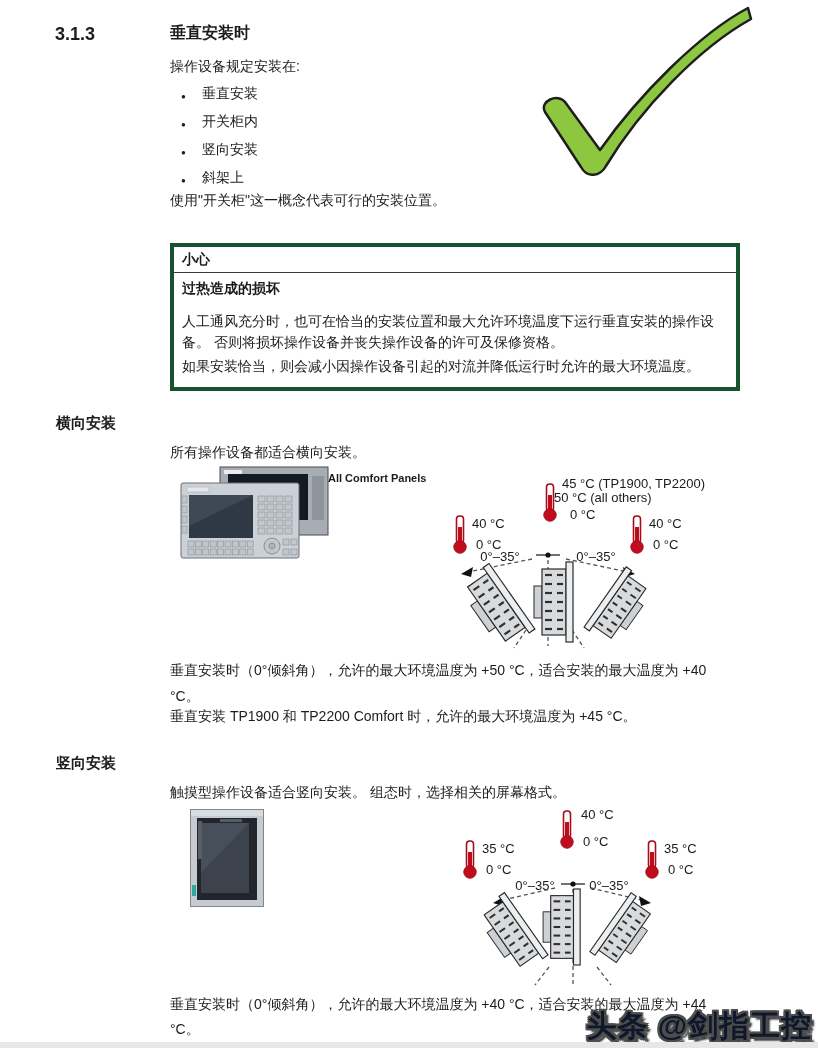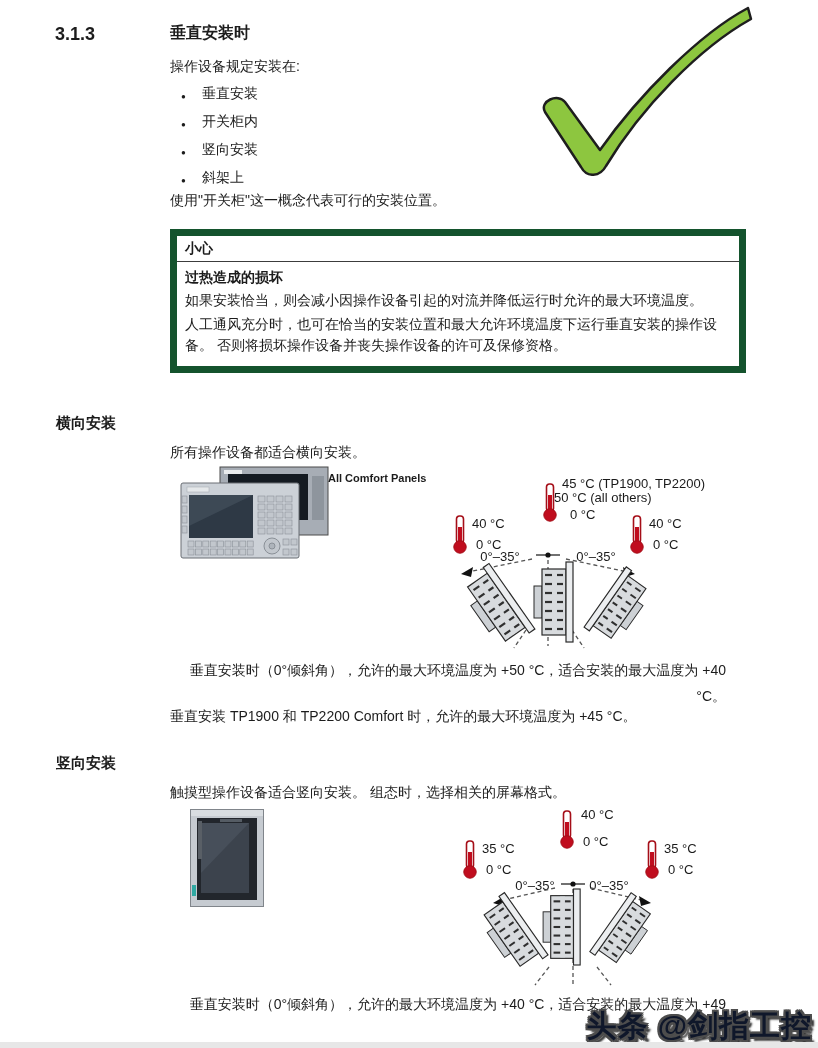"小心" #caution { border: 7px solid #14532d -> 4px solid #14532d; top: 229px -> 243px }
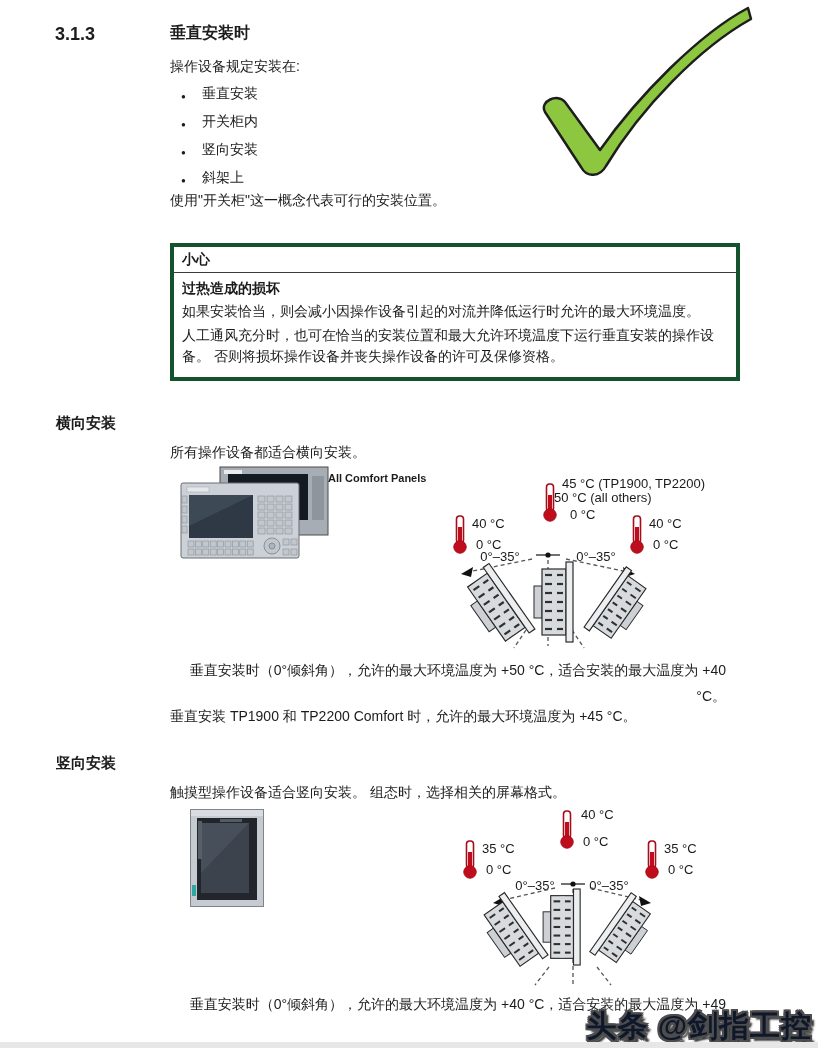"过热造成的损坏" #caution .c-title { margin: 0 0 2px -> 0 0 12px }
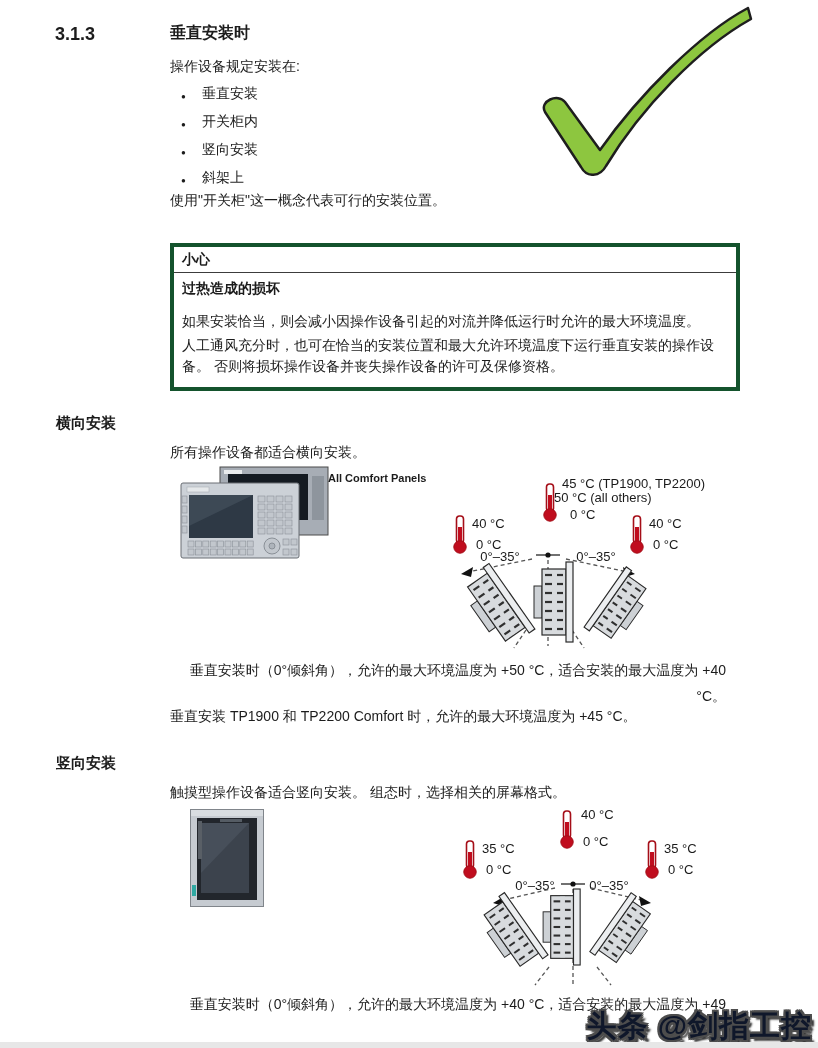"如果安装恰当，则会减小因操作设备引起的对流并降低运行时允许的最大环境温度。" p { order: before "人工通风充分时，也可在恰当的安装位置和最大允许环境温度下运行垂直安装的操作设备。" -> after "人工通风充分时，也可在恰当的安装位置和最大允许环境温度下运行垂直安装的操作设备。" }
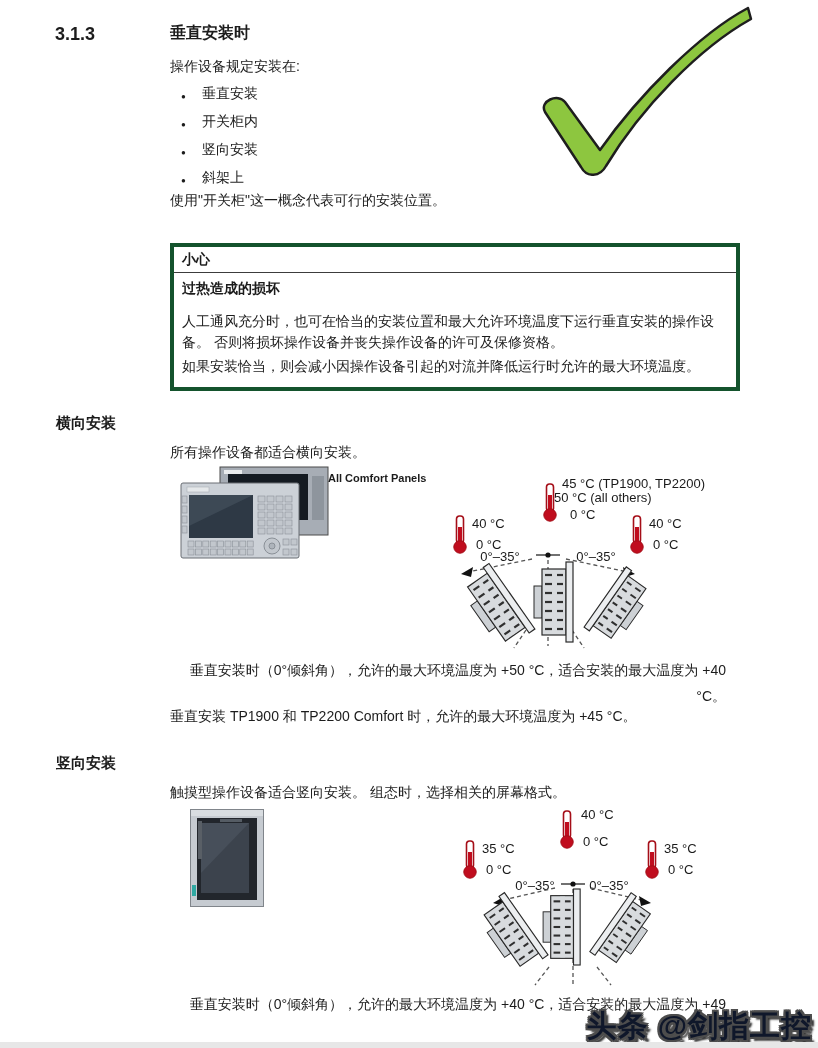"垂直安装时（0°倾斜角），允许的最大环境温度为 +50" .wrap { text-align: right -> none }
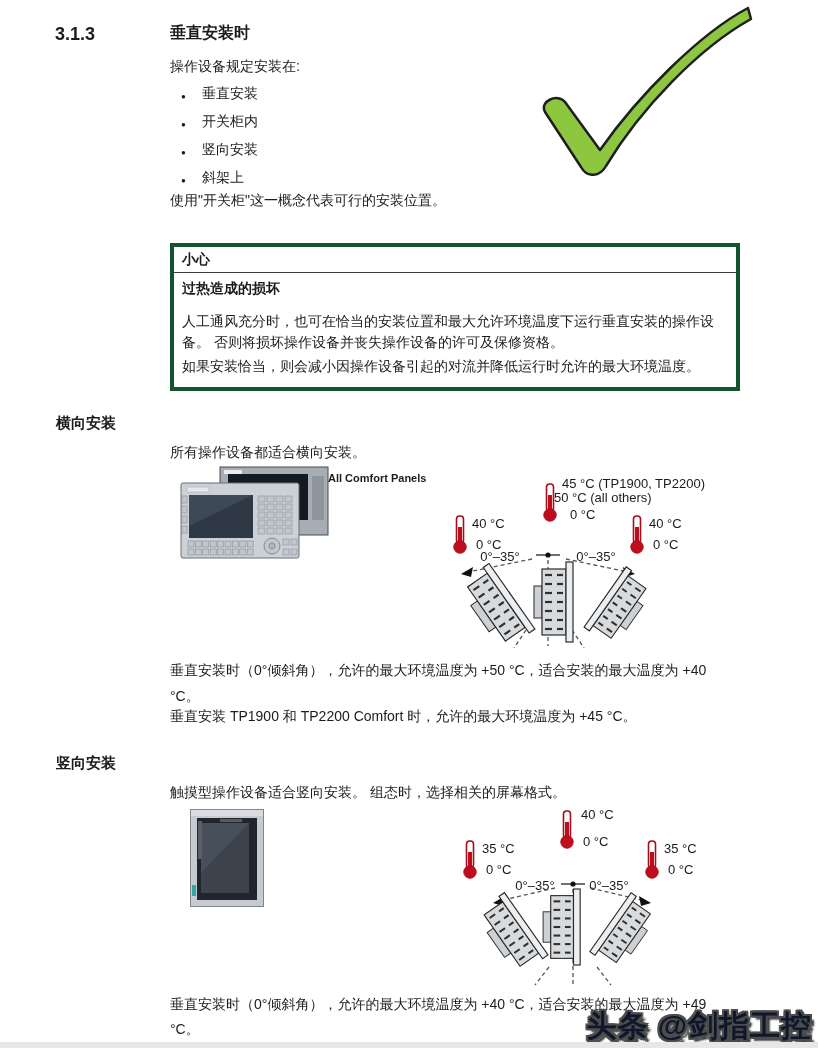"垂直安装时（0°倾斜角），允许的最大环境温度为 +40" div.t { text: +49 -> +44 }
